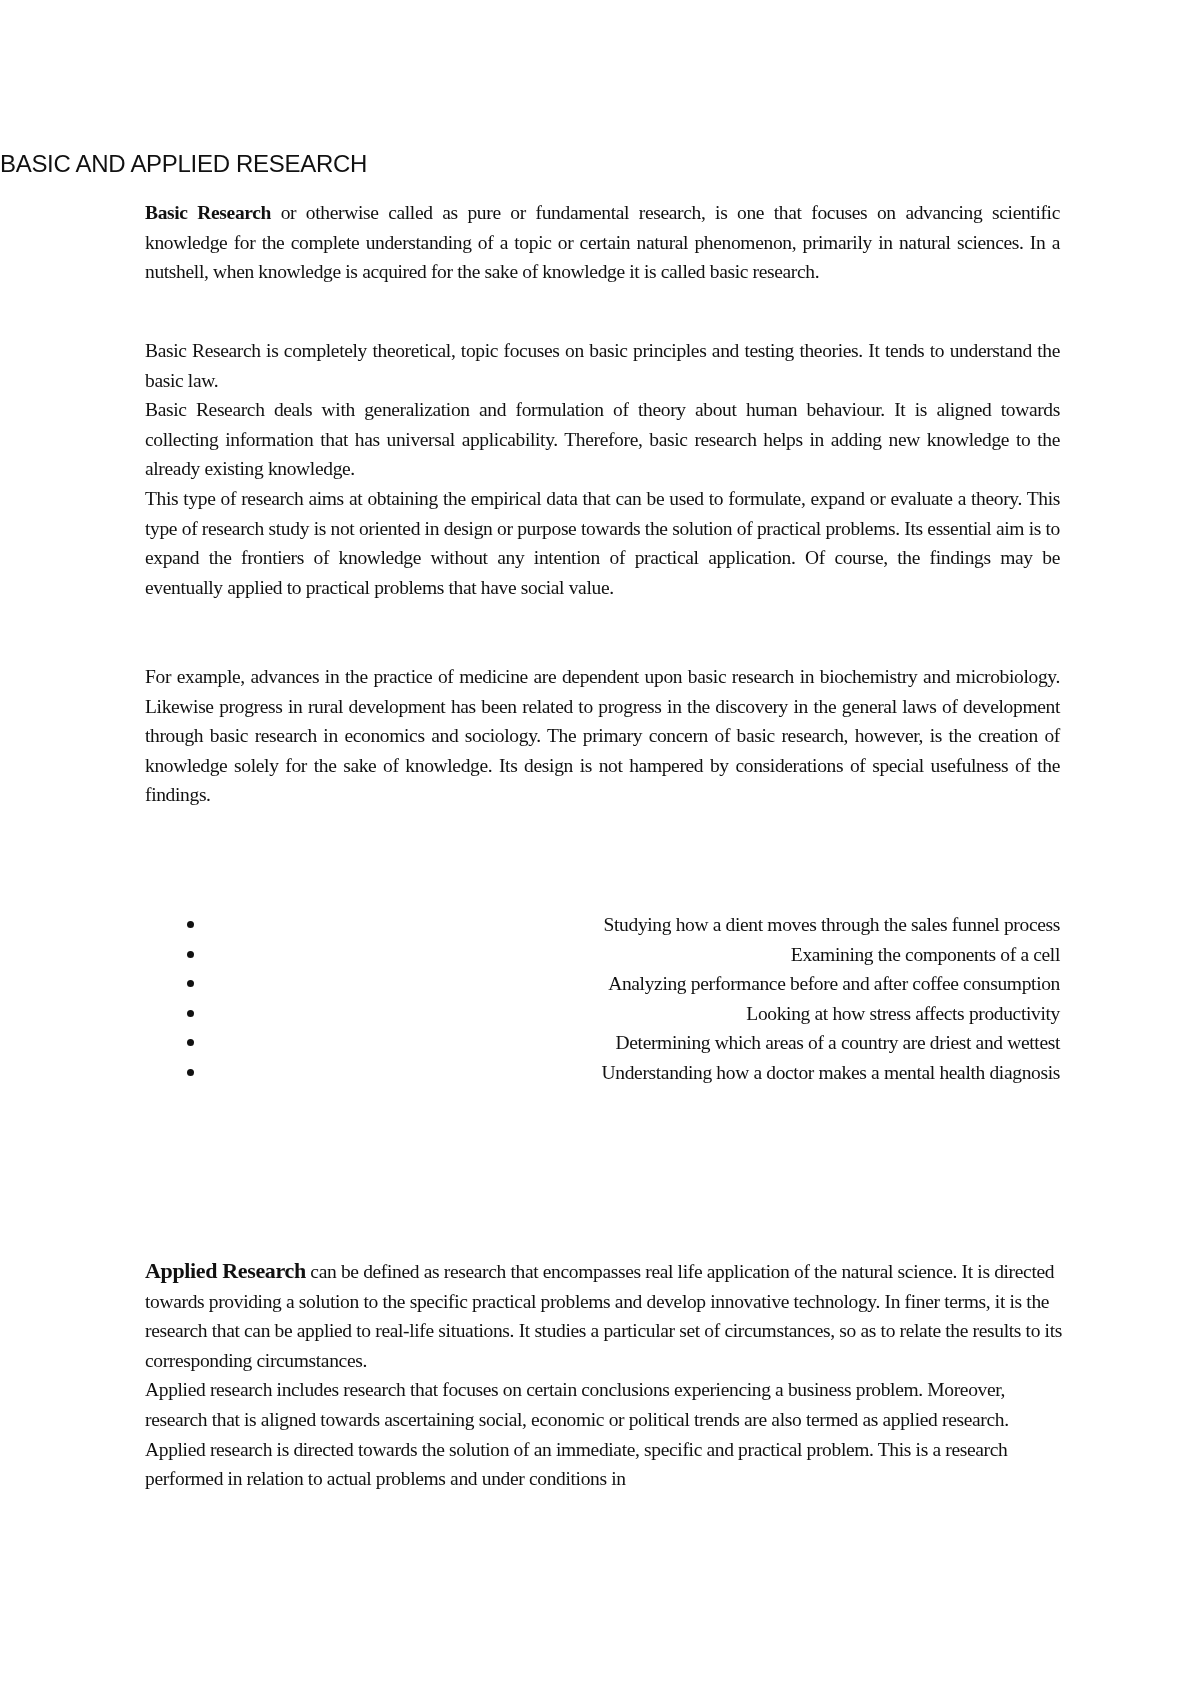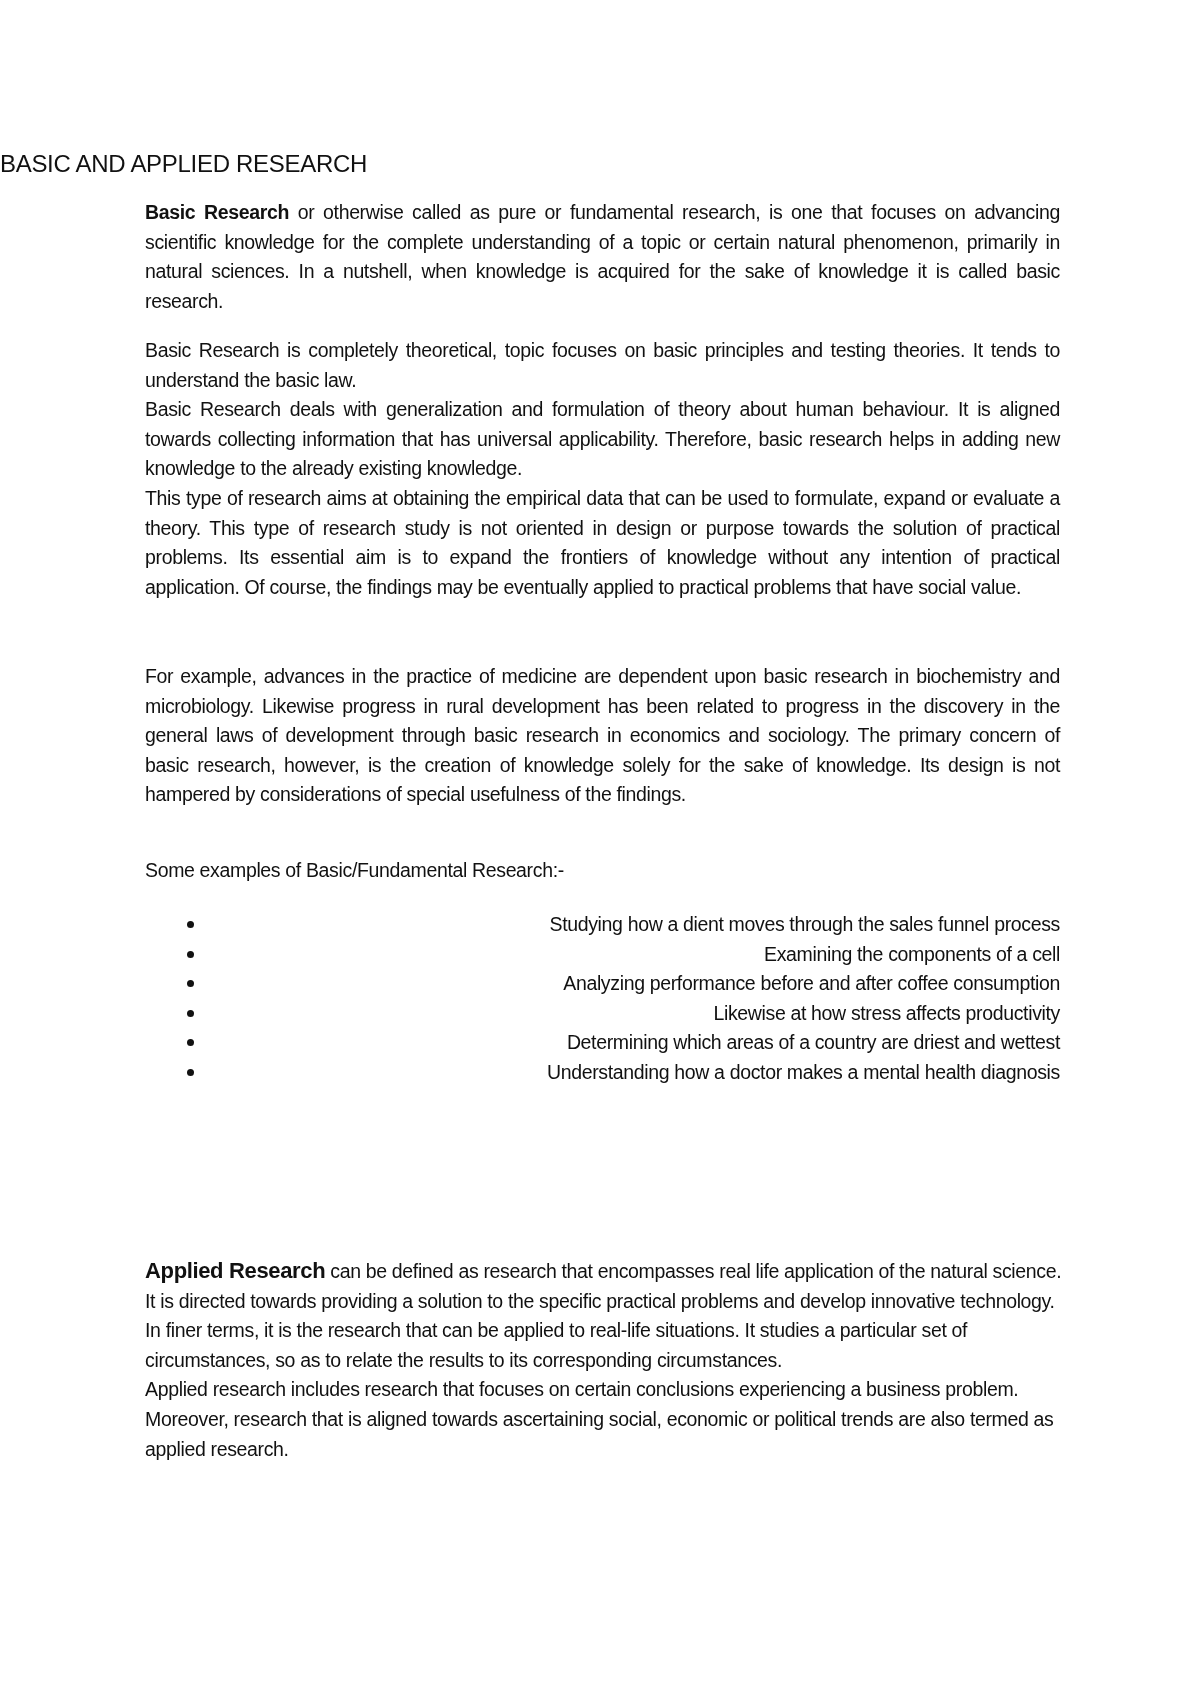"Basic Research or otherwise called" .body { font-family: none -> Liberation Serif, serif }
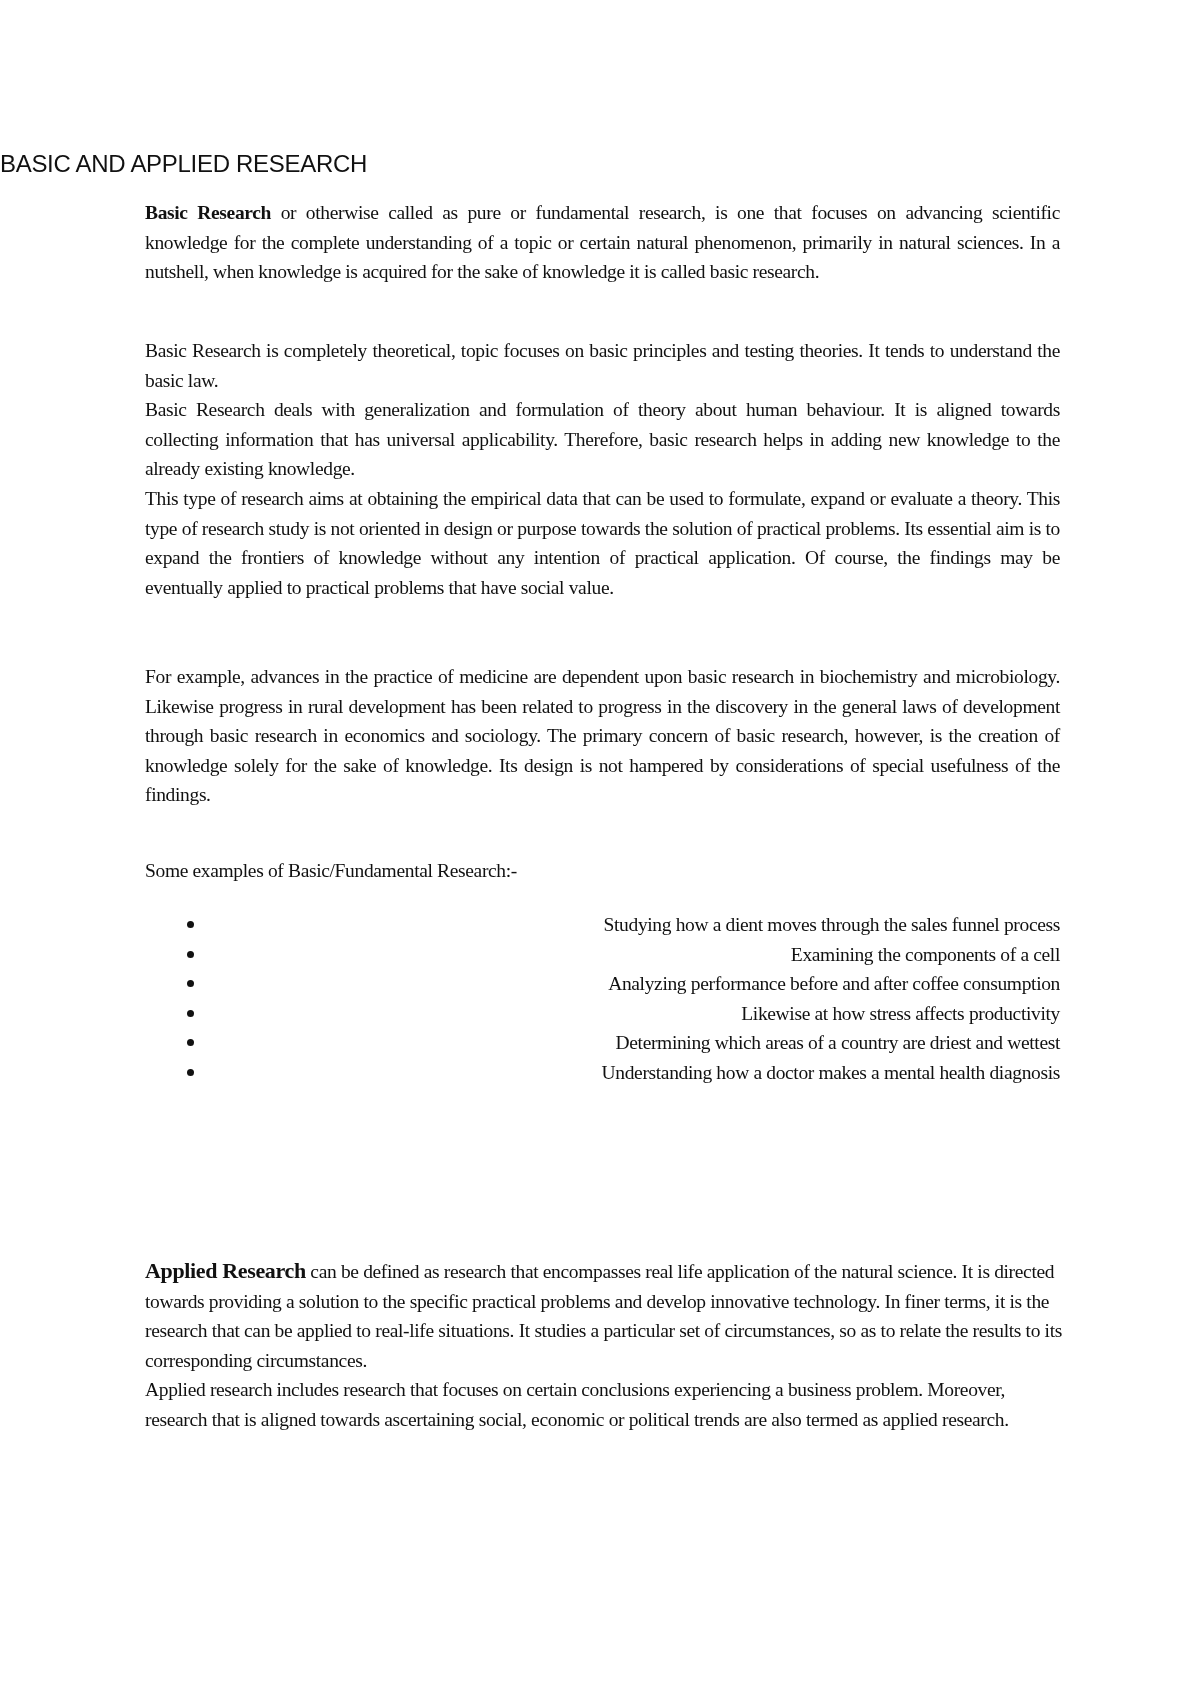"Some examples of Basic/Fundamental" div.body { html: <div> <p>Some examples of Basic/Fundamental Research:-</p> </div> -> none }
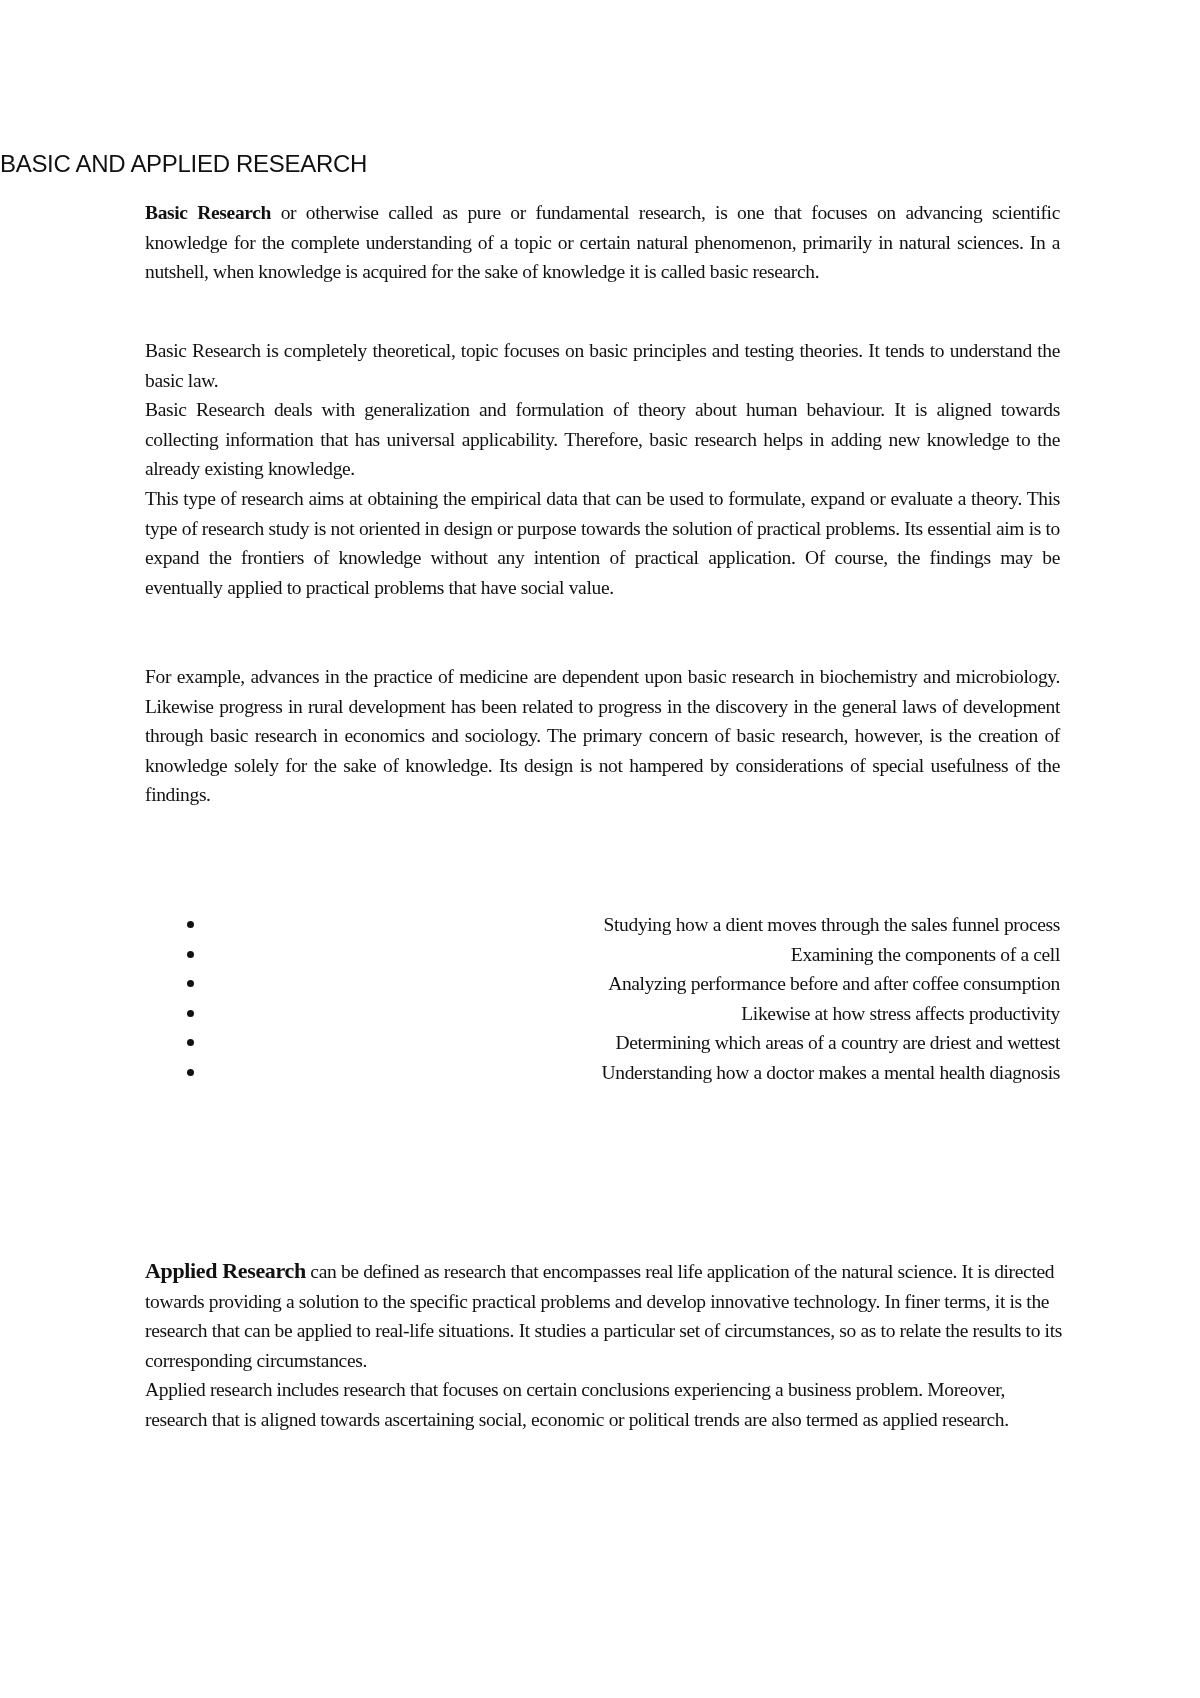"Likewise at how stress affects" span { text: Likewise -> Looking }
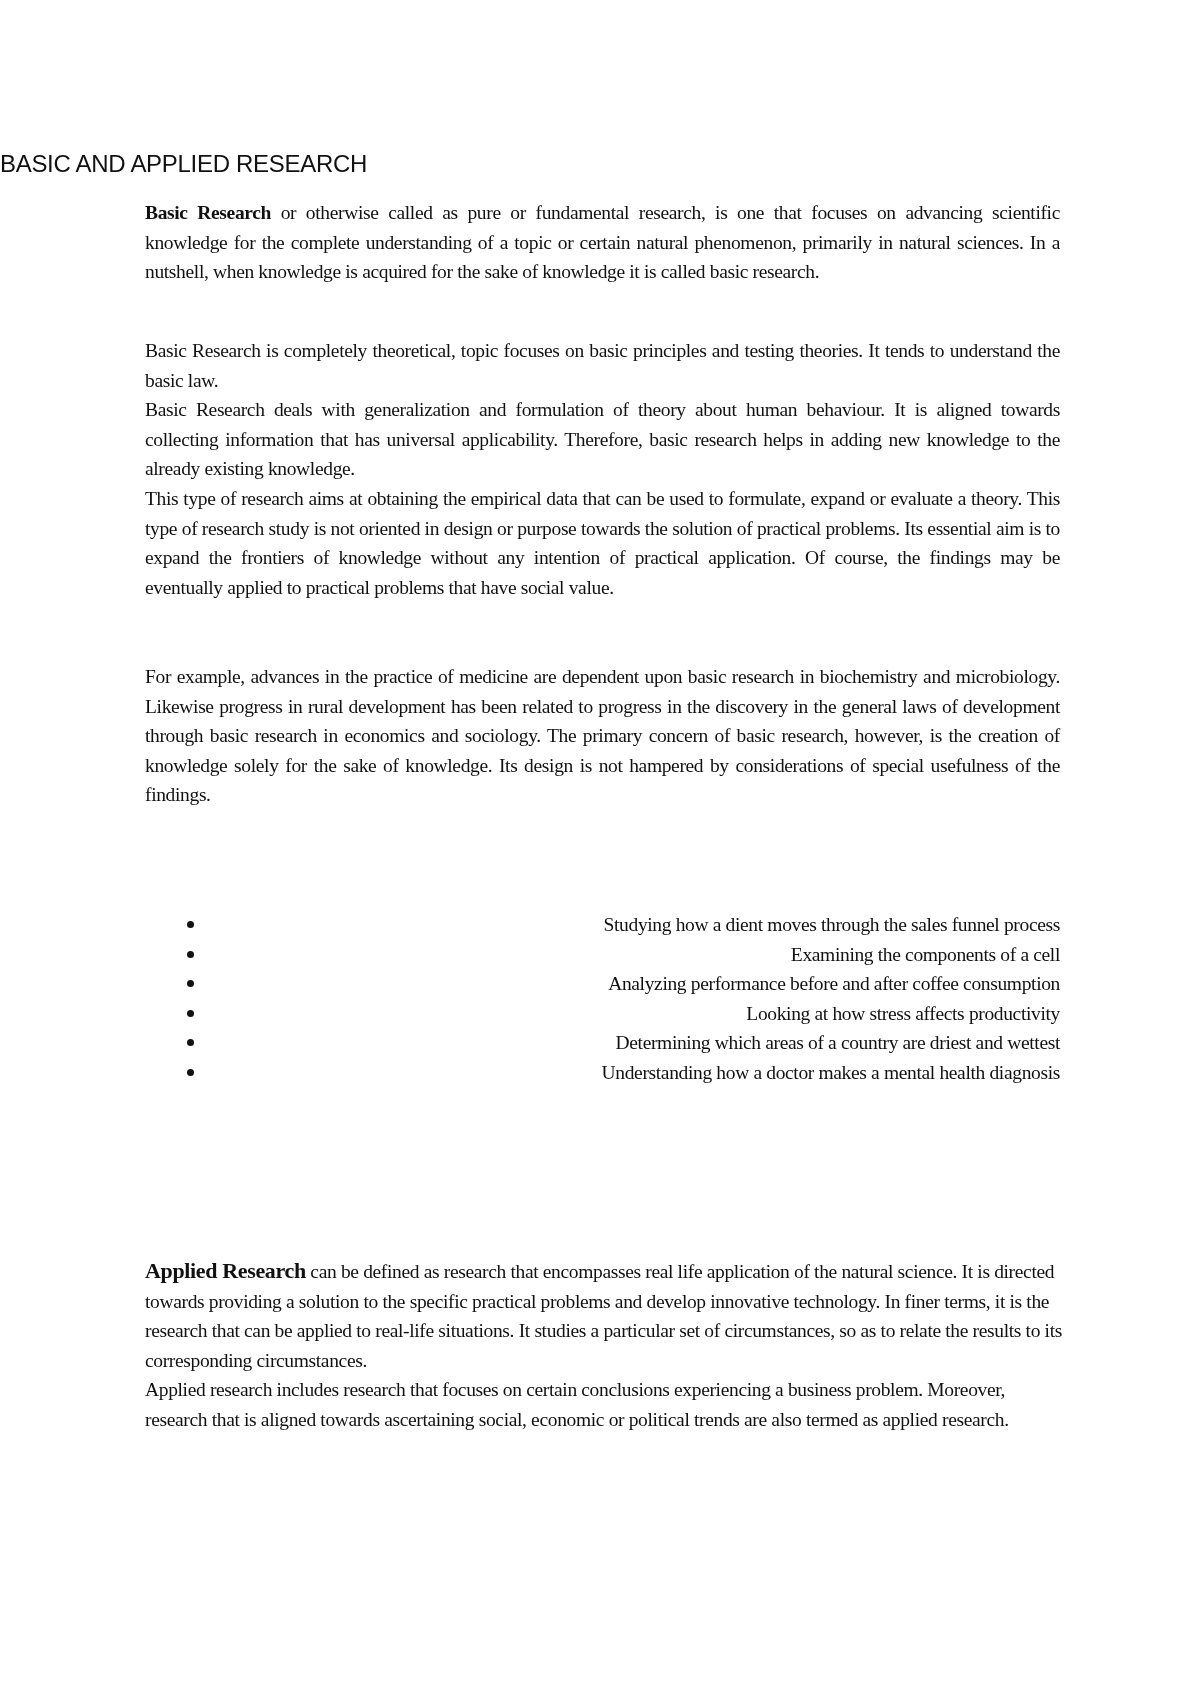"Applied research is directed towards" p { html: none -> <p>Applied research is directed towards the solution of an immediate, specific and practical problem. This is a research performed in relation to actual problems and under conditions in</p> }
